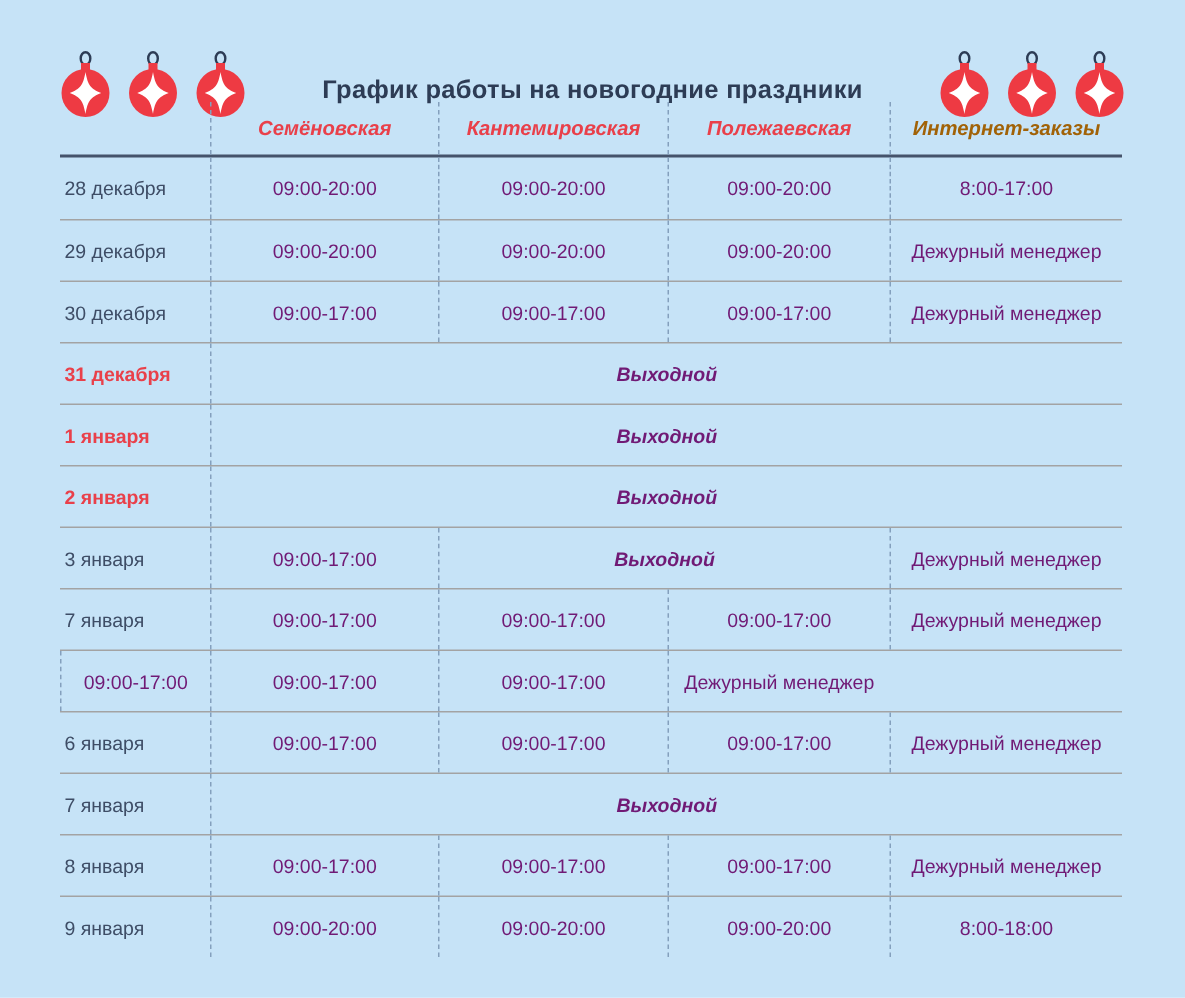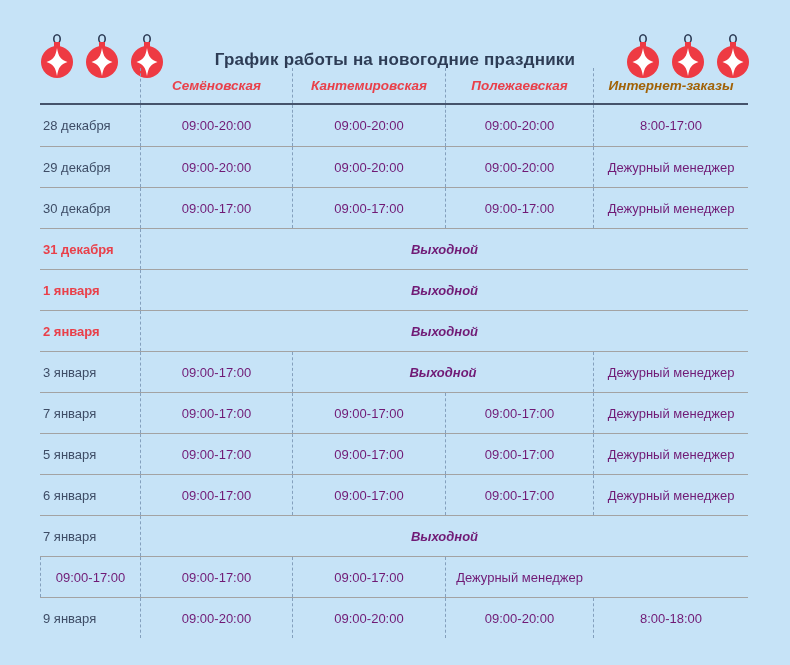"5 января" div.date-cell { html: <div>5 января</div> -> none }
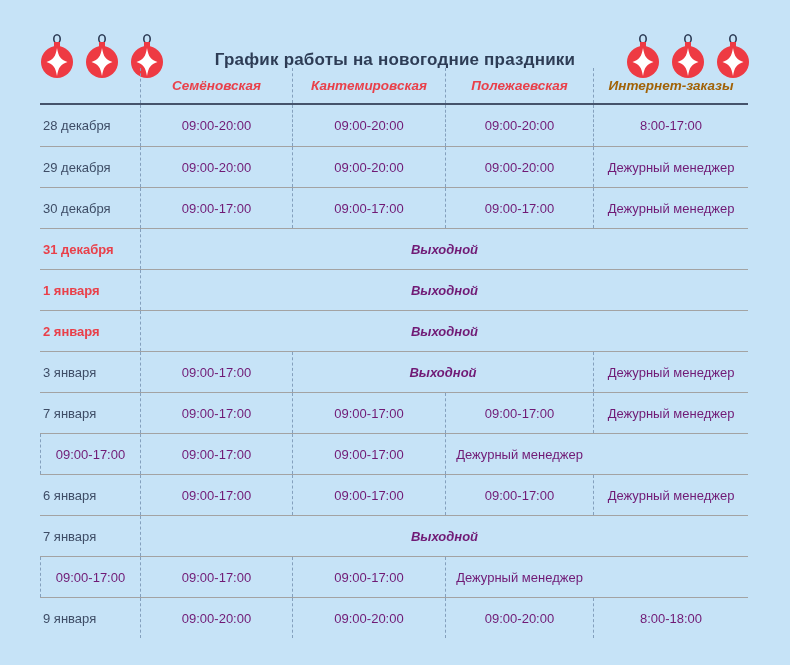"8 января" div.date-cell { html: none -> <div>8 января</div> }
